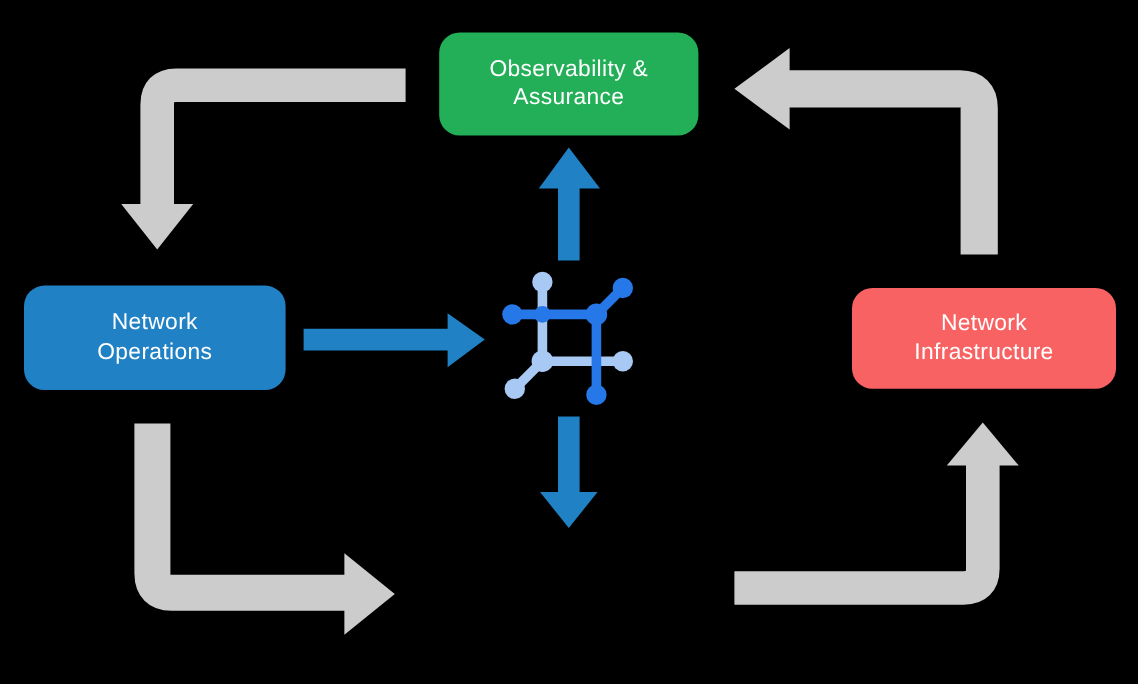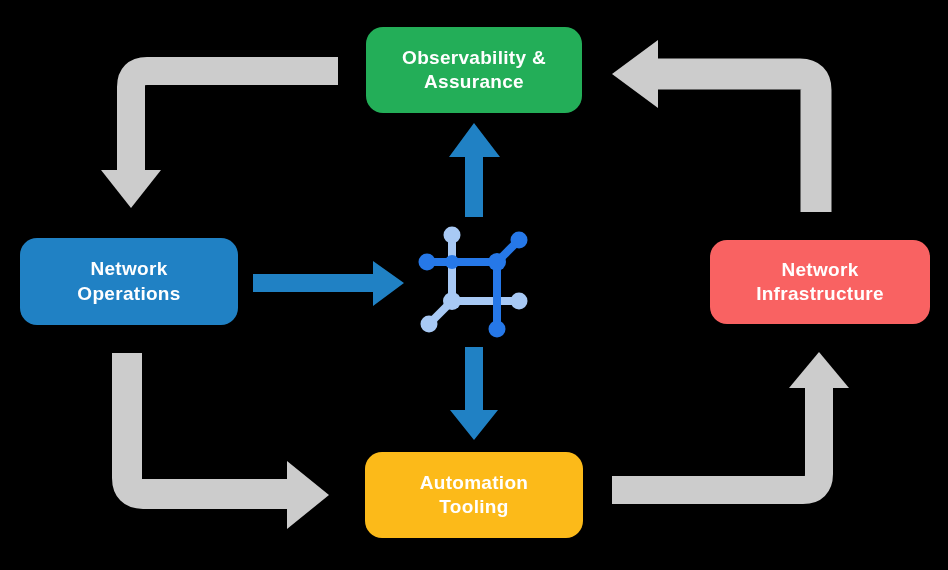"Observability &" .node-label { font-weight: bold -> normal }
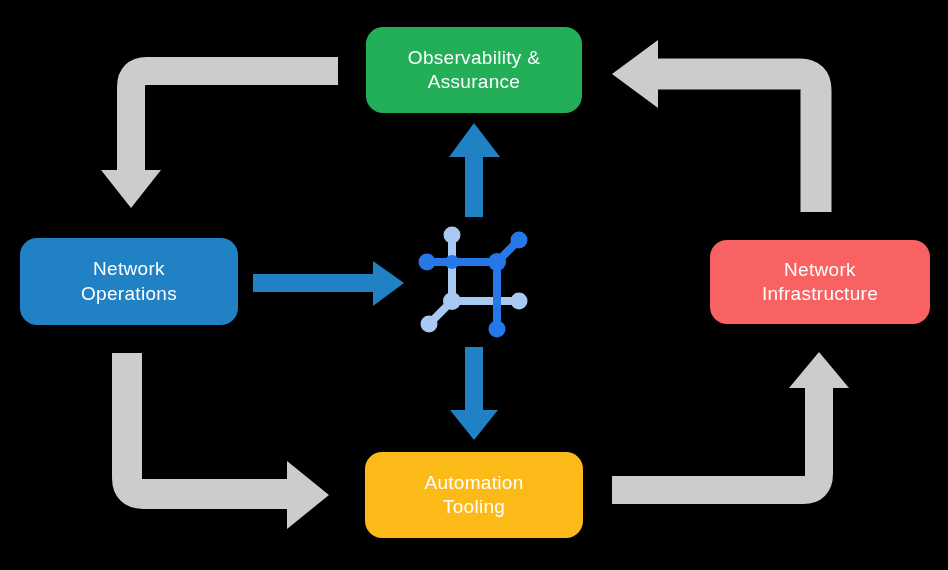"Automation" div.node-box { html: <div> <span>Automation Tooling</span> </div> -> none }
